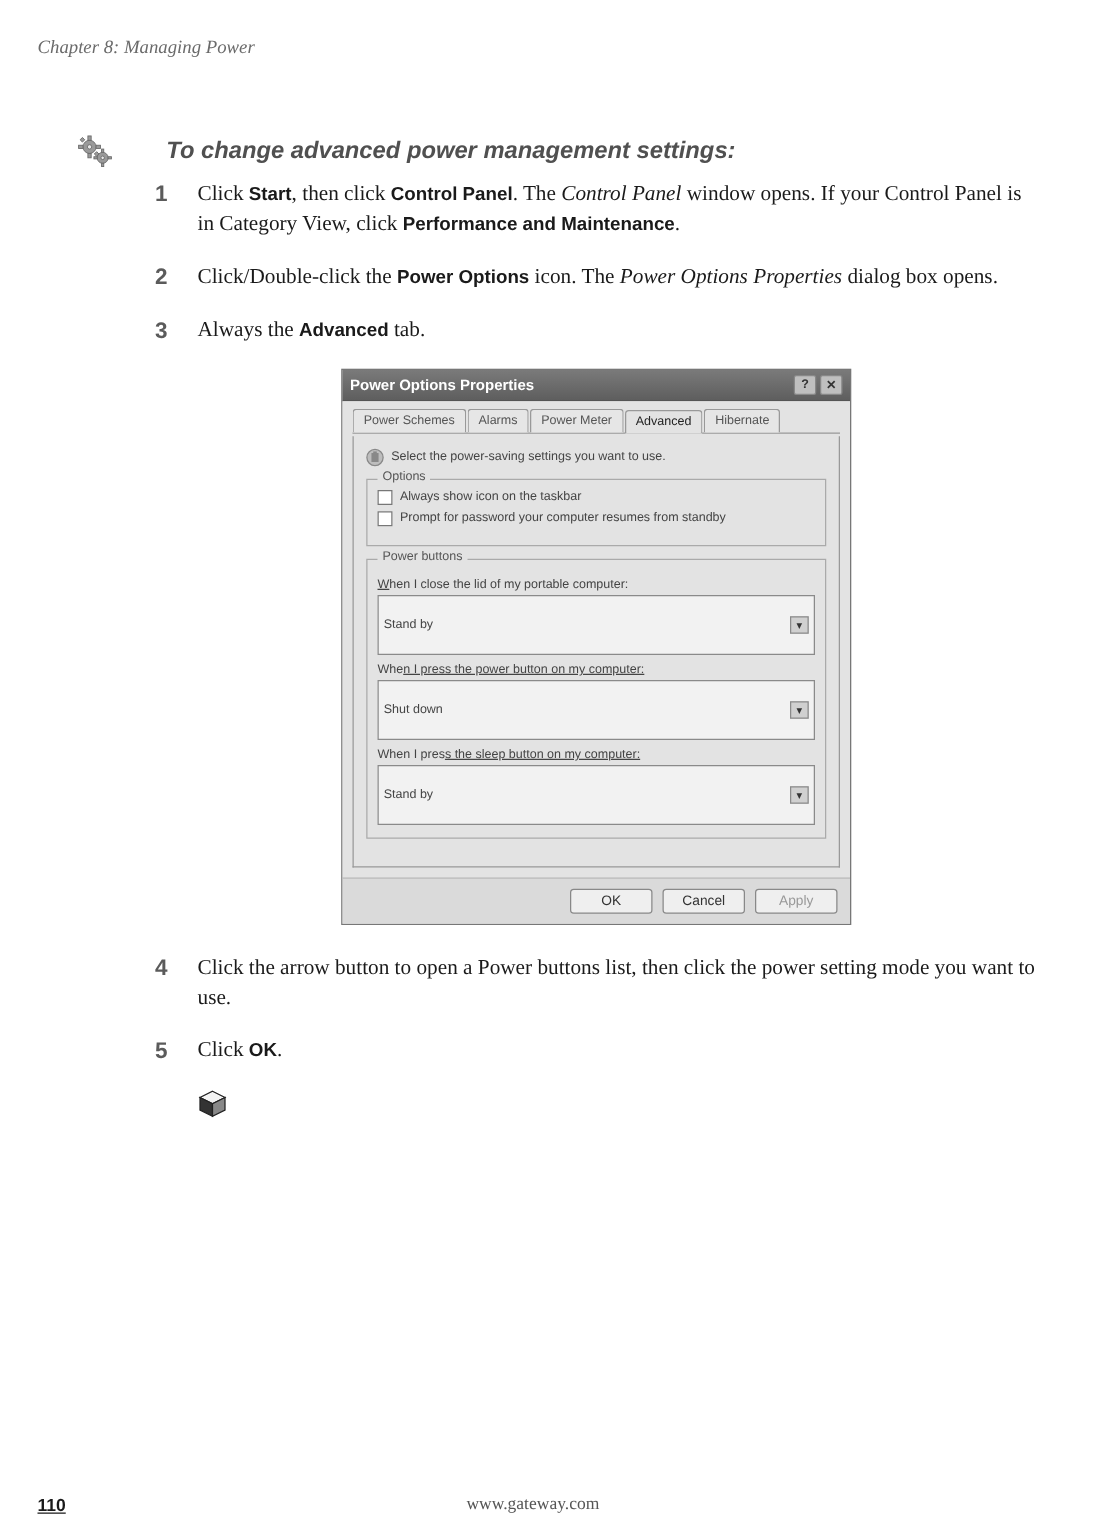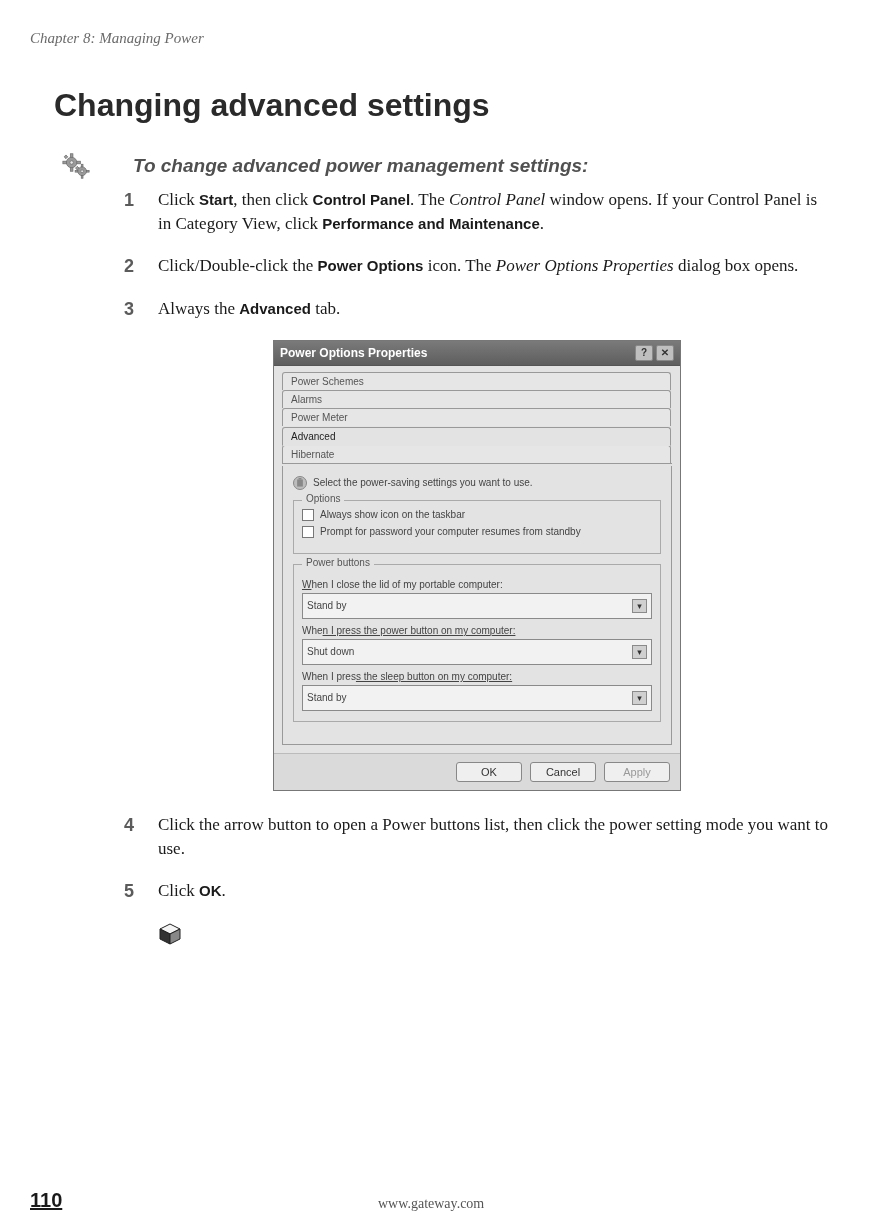"Chapter 8: Managing Power" .chapter-header { margin-bottom: 40px -> 60px }
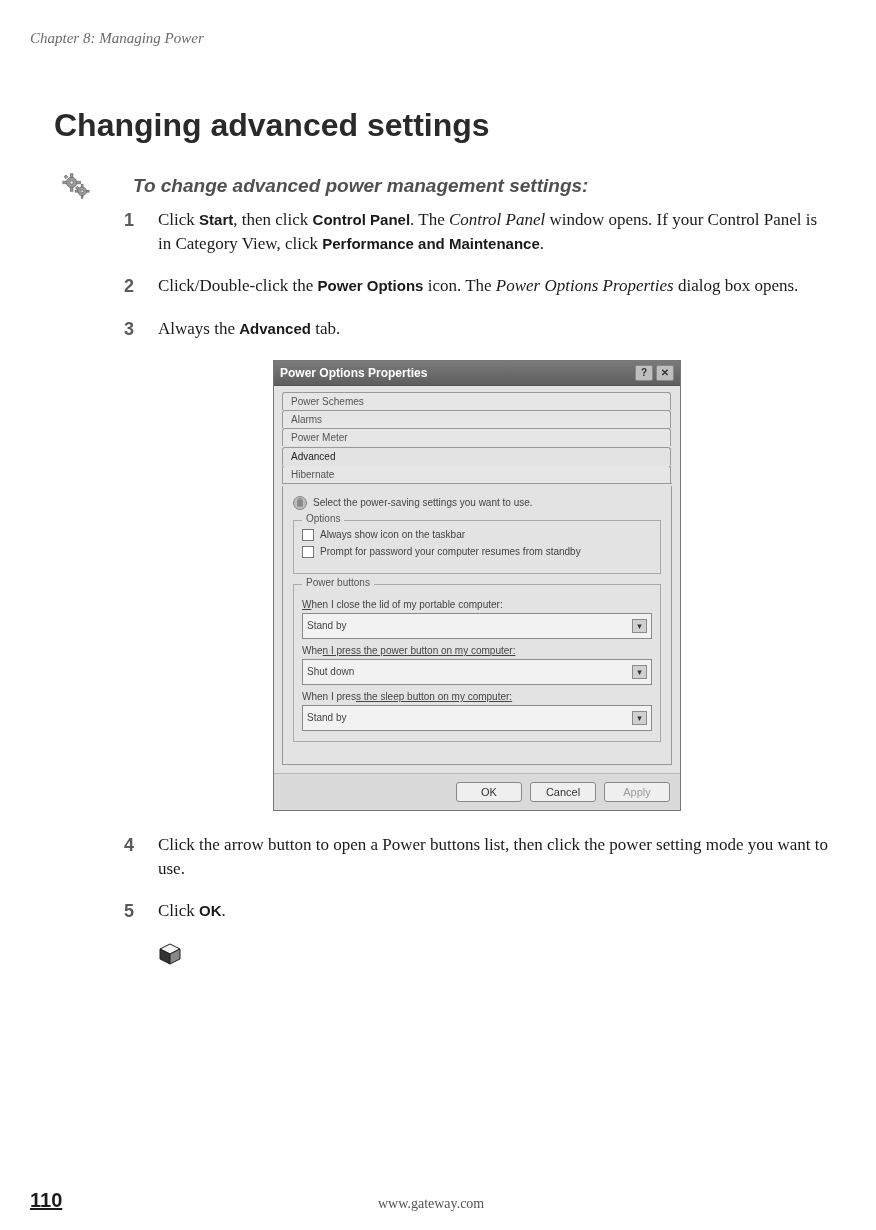"Changing advanced settings" div.main-title { html: <div>Changing advanced settings</div> -> none }
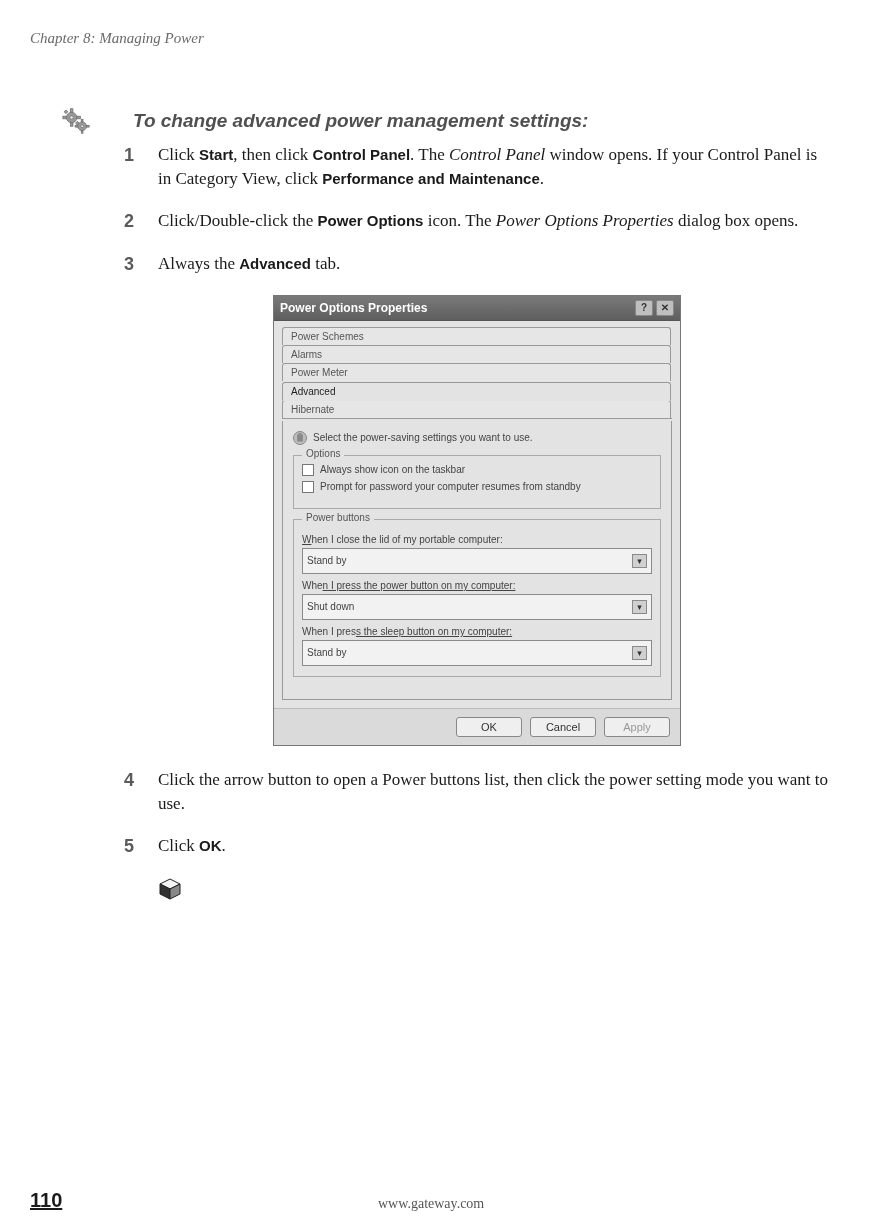"Power Schemes" .tabs { flex-direction: column -> none }
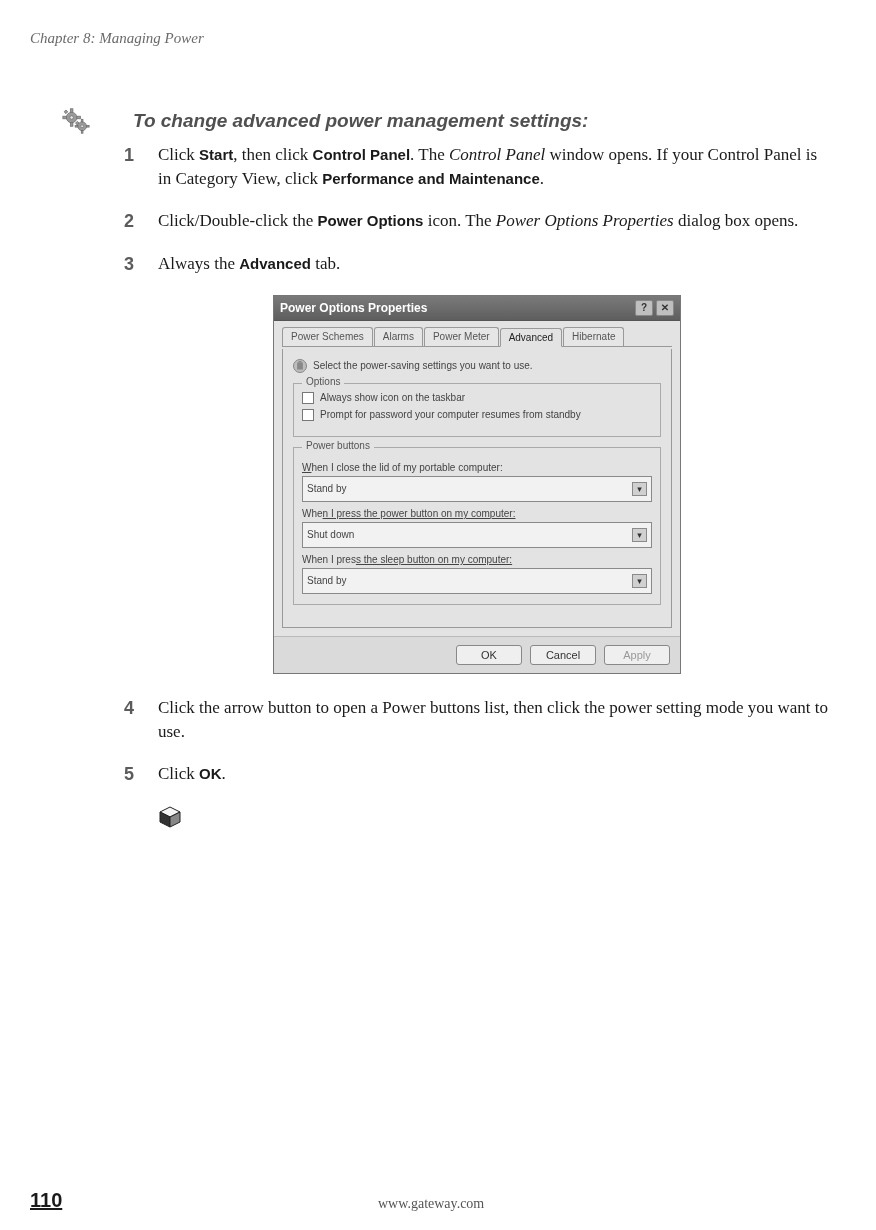"Stand by" .combo { padding: 5px 4px -> 16px 4px }
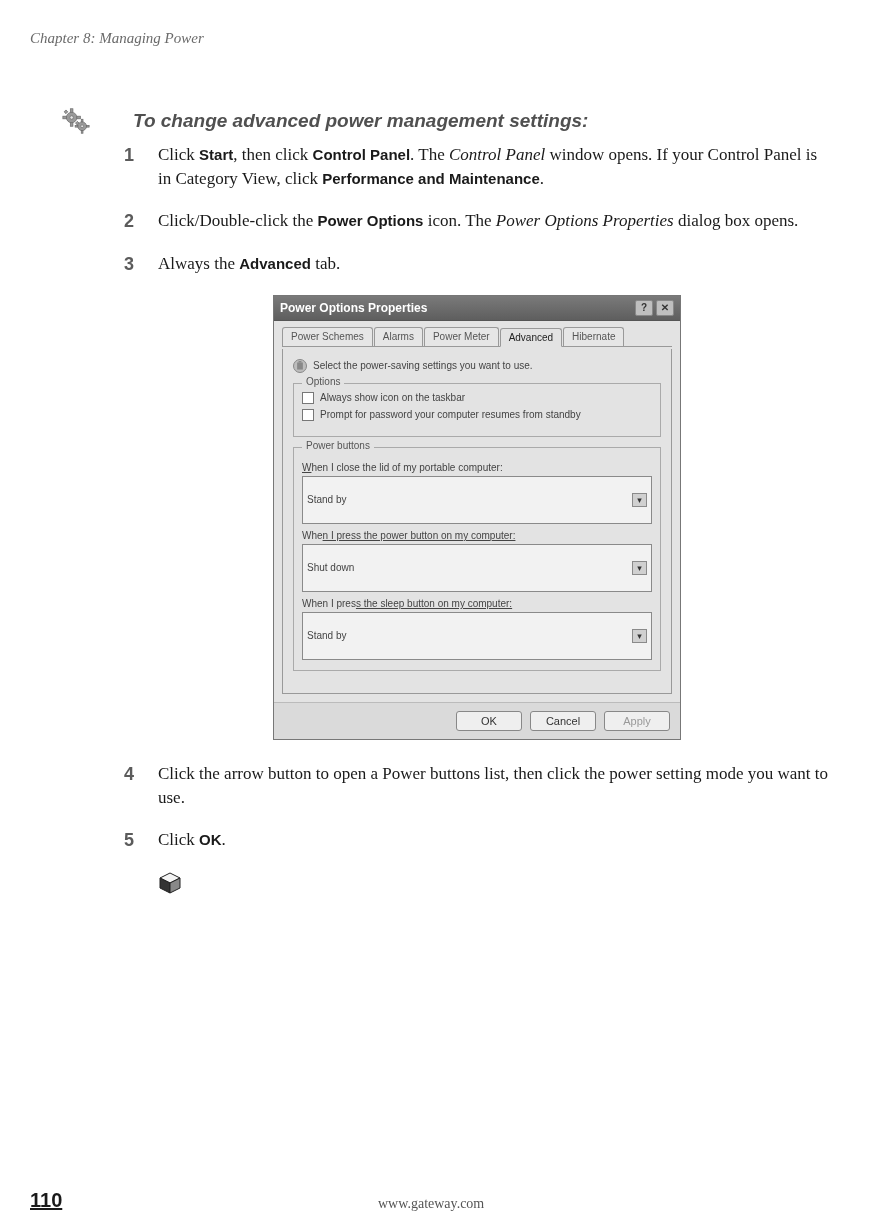"110" .page-num { font-size: 20px -> 14px }
